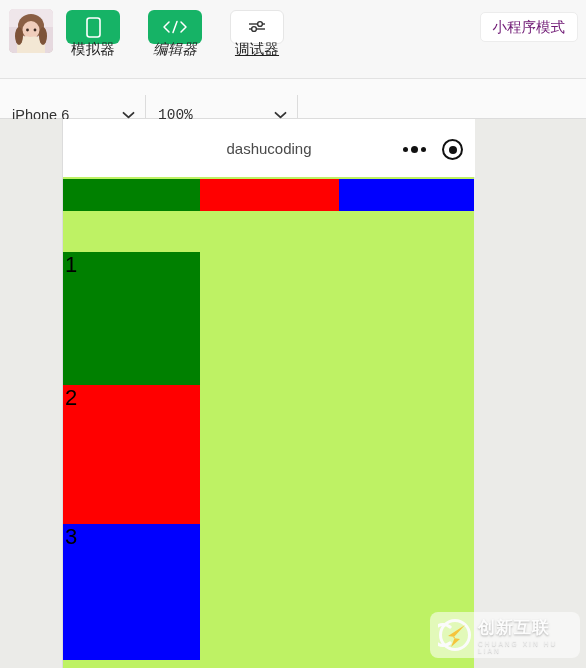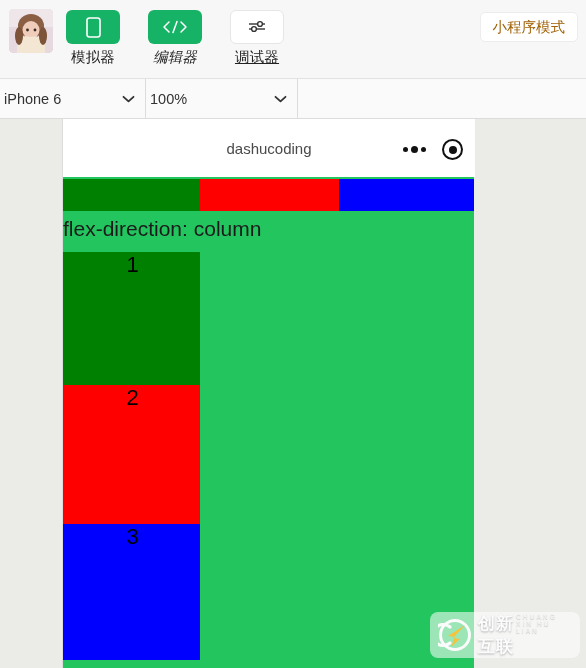"小程序模式" .mode-btn { color: #a16207 -> #701a75 }
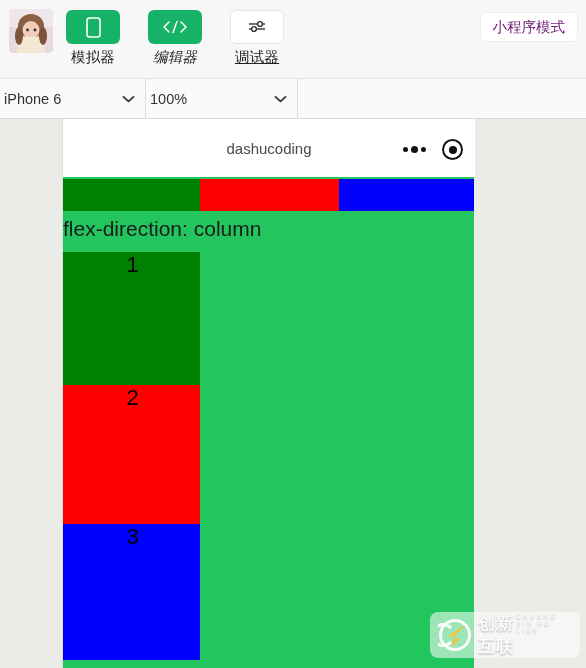"模拟器" .tool-label { top: 48px -> 40px }
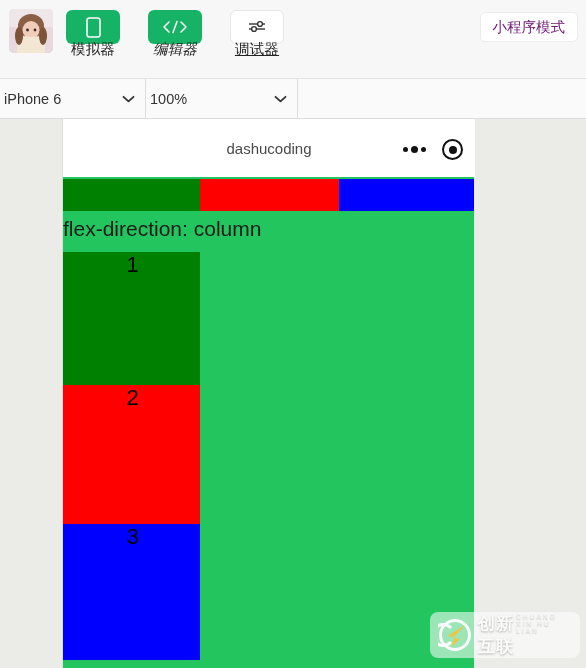"iPhone 6" .sel { padding-left: 4px -> 12px; top: 0 -> 16px }
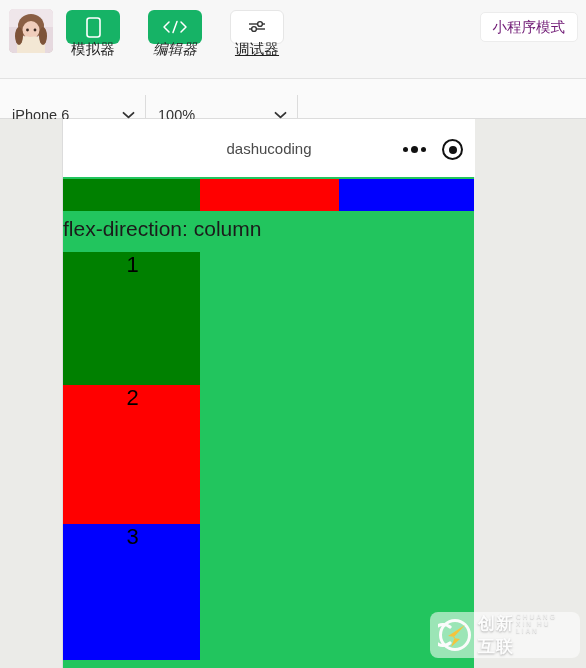"100%" #sel-zoom { font-family: none -> Liberation Mono, monospace }
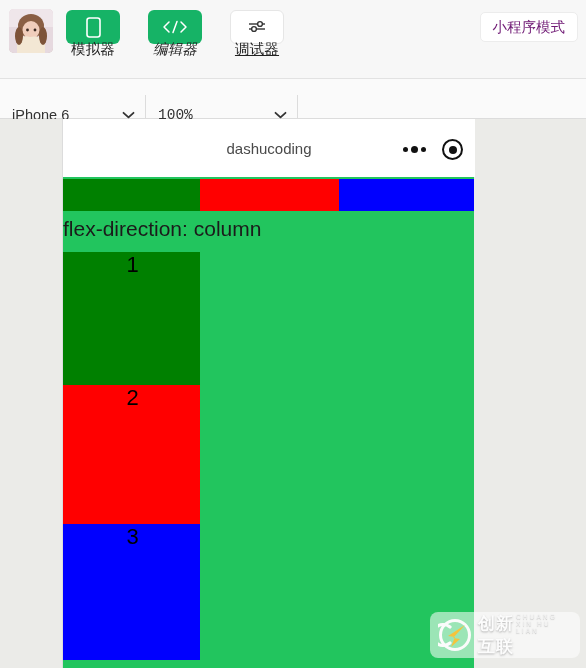"dashucoding" .phone { background: #22c55e -> #bef264; text-align: center -> none }
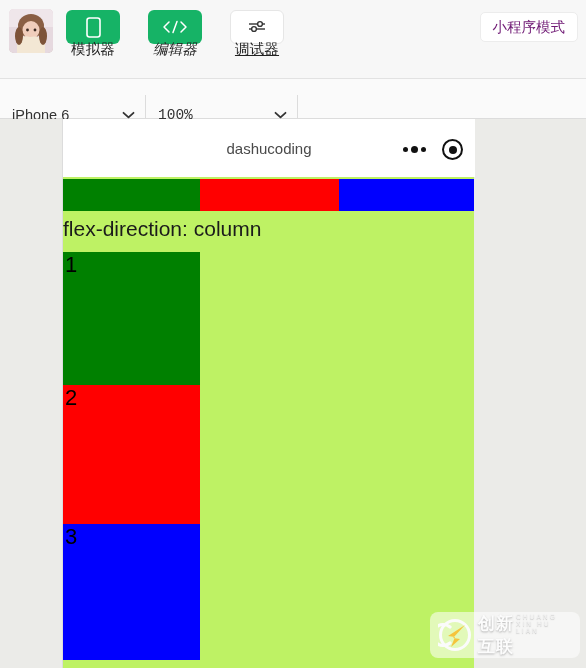"flex-direction: column" div.caption { html: <div>flex-direction: column</div> -> none }
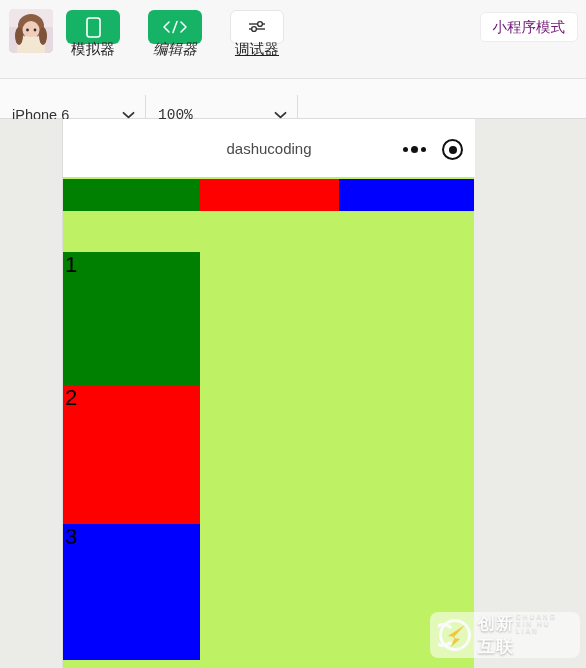"创新互联" .wm-text { flex-direction: row -> column }
